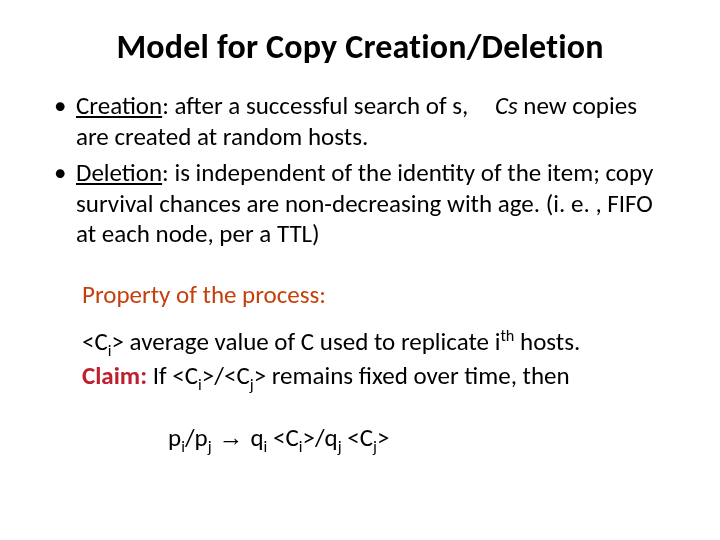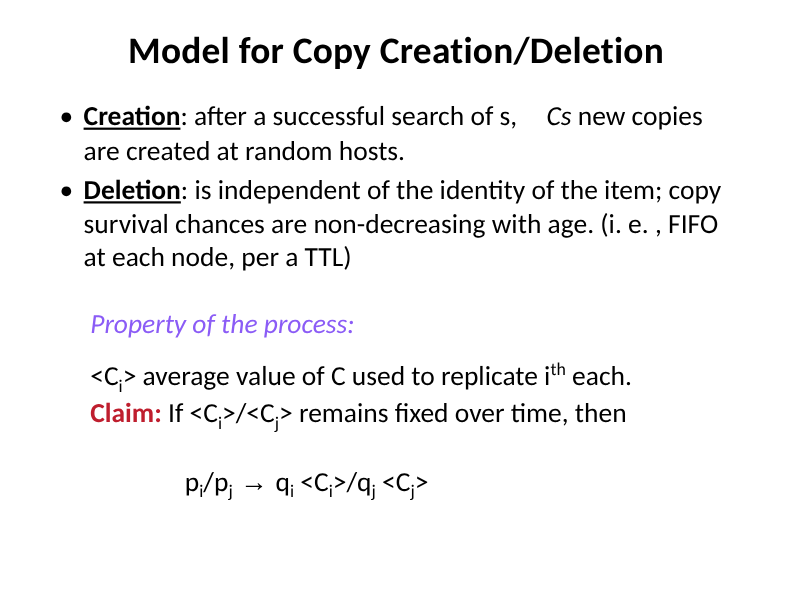"Creation" .u { font-weight: bold -> none }
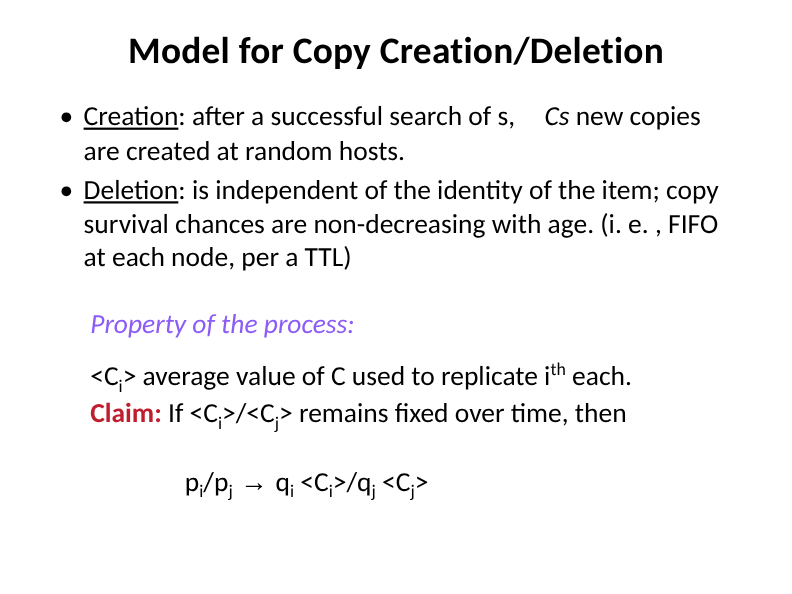"Property of the process:" .prop { color: #8b5cf6 -> #c2410c; font-style: italic -> none }
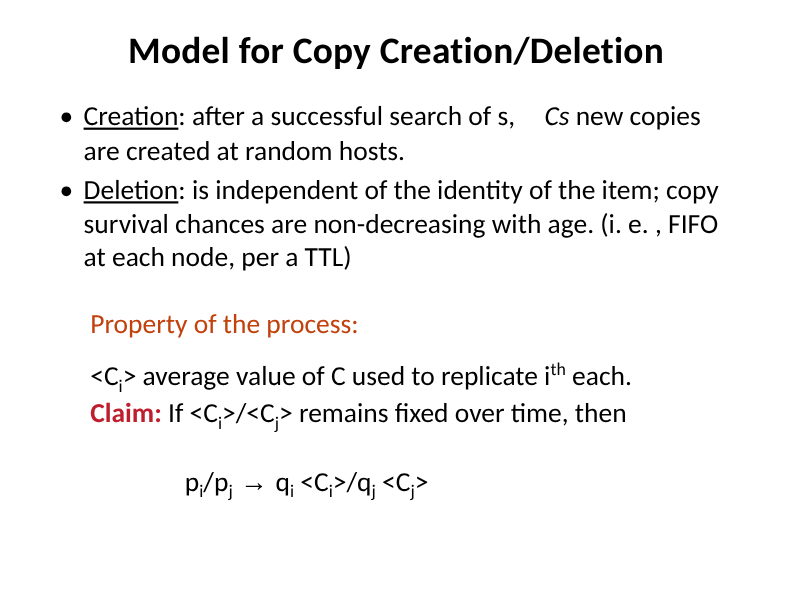"each." span { text: each -> hosts }
